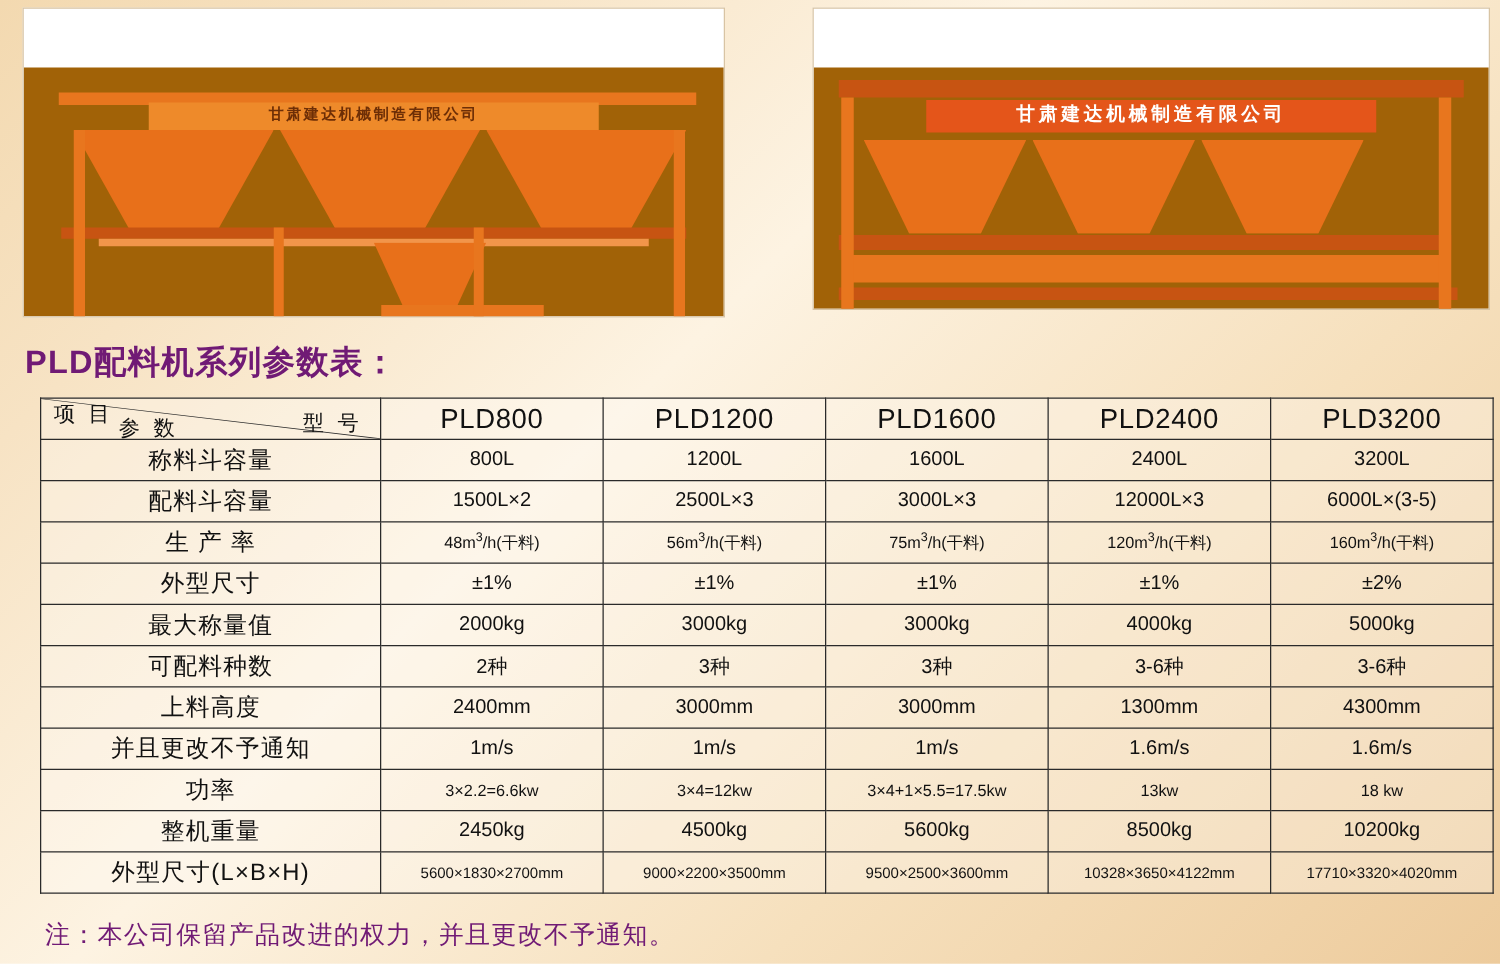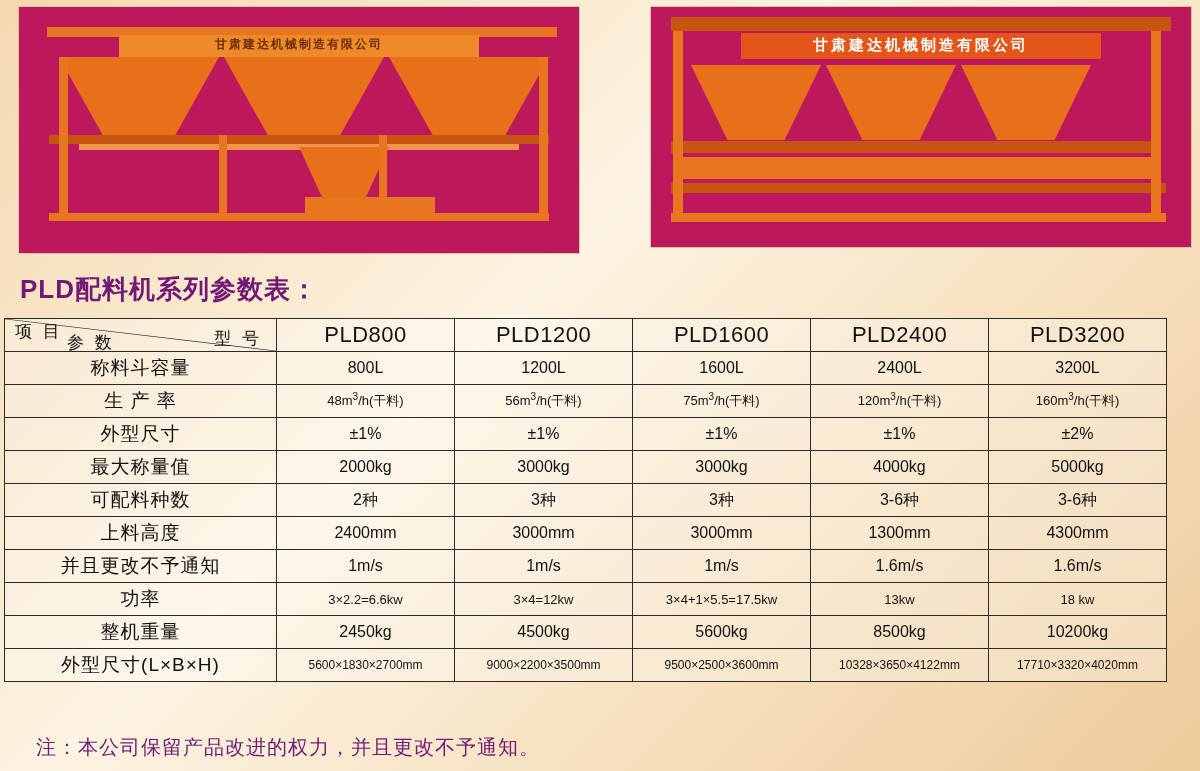"甘肃建达机械制造有限公司" .photo-inner { background: #be185d -> #a16207; margin-top: none -> 47px }
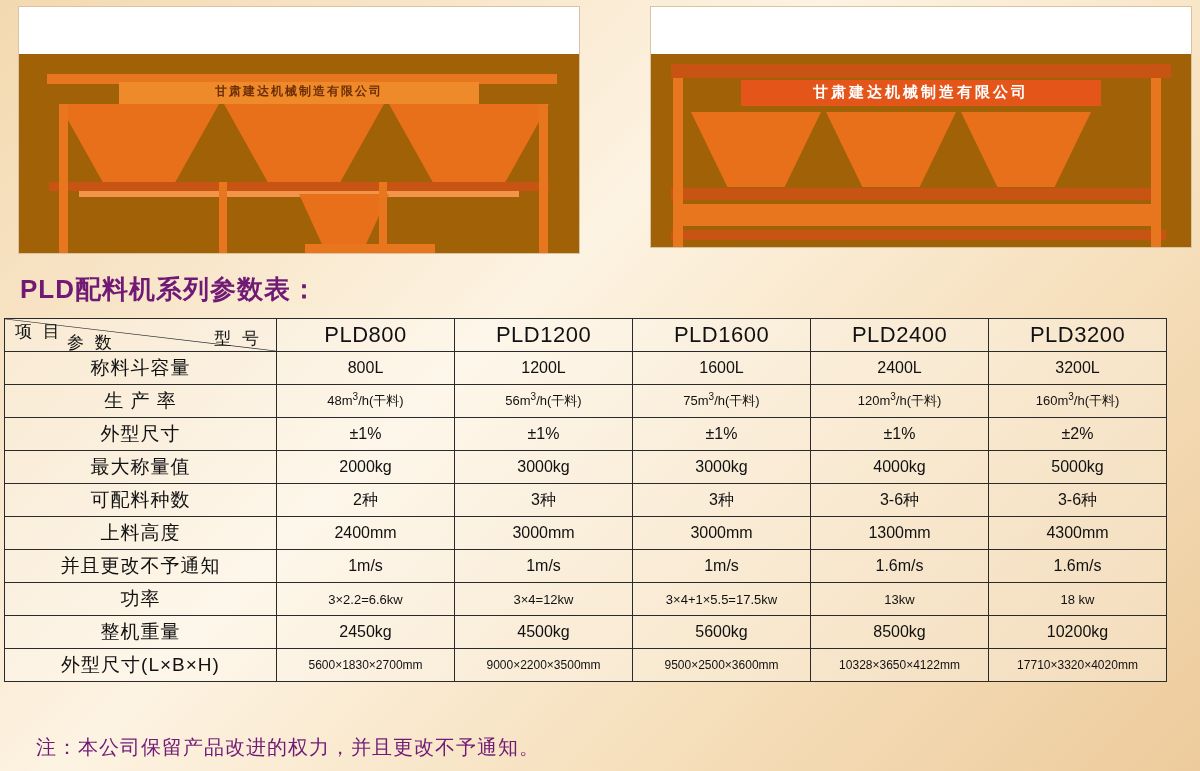"参 数" .table-wrap { left: 4px -> 32px }
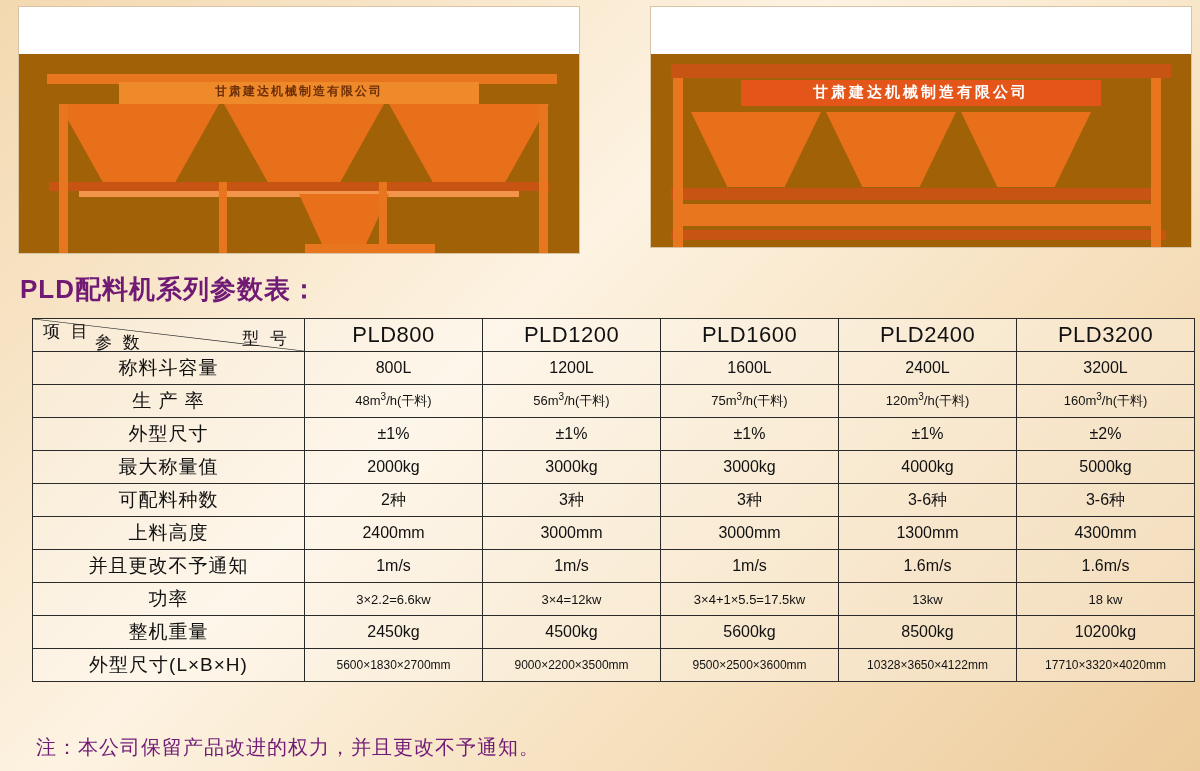"配料斗容量" tr { html: none -> <tr> <td>配料斗容量</td> <td>1500L×2</td> <td>2500L×3</td> <td>3000L×3</td> <td>12000L×3</td> <td>6000L×(3-5)</td> </tr> }
